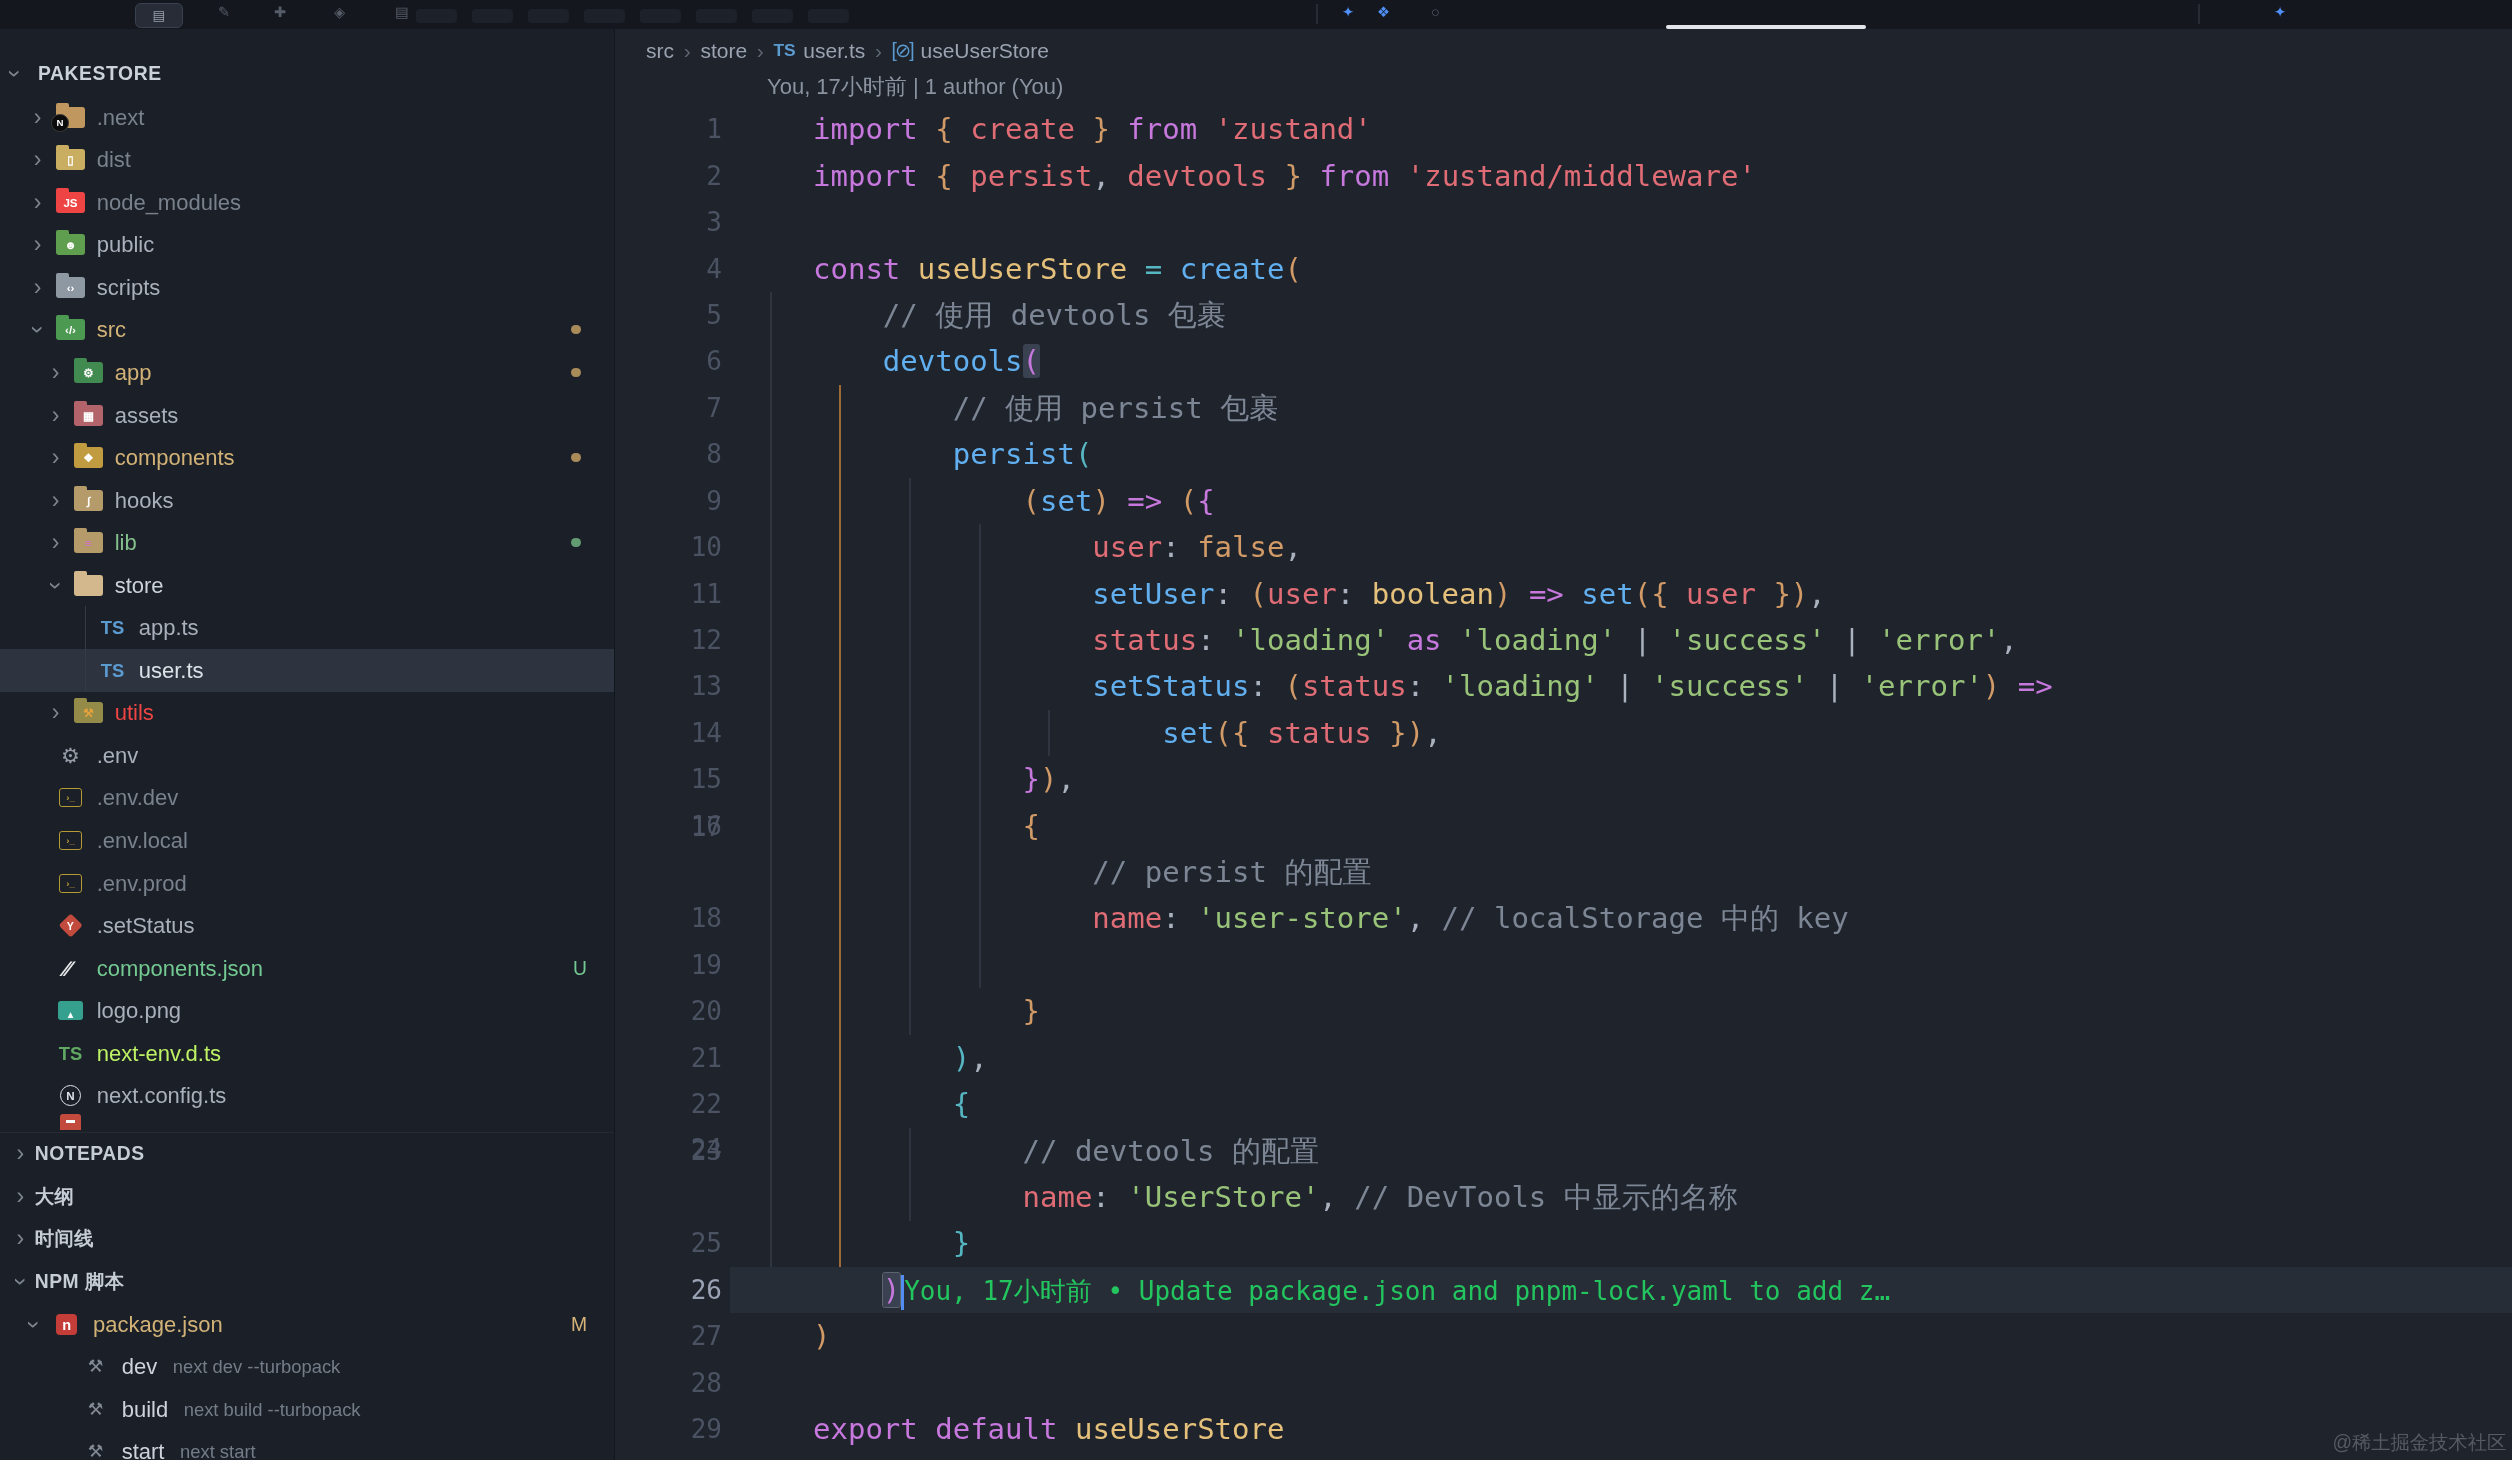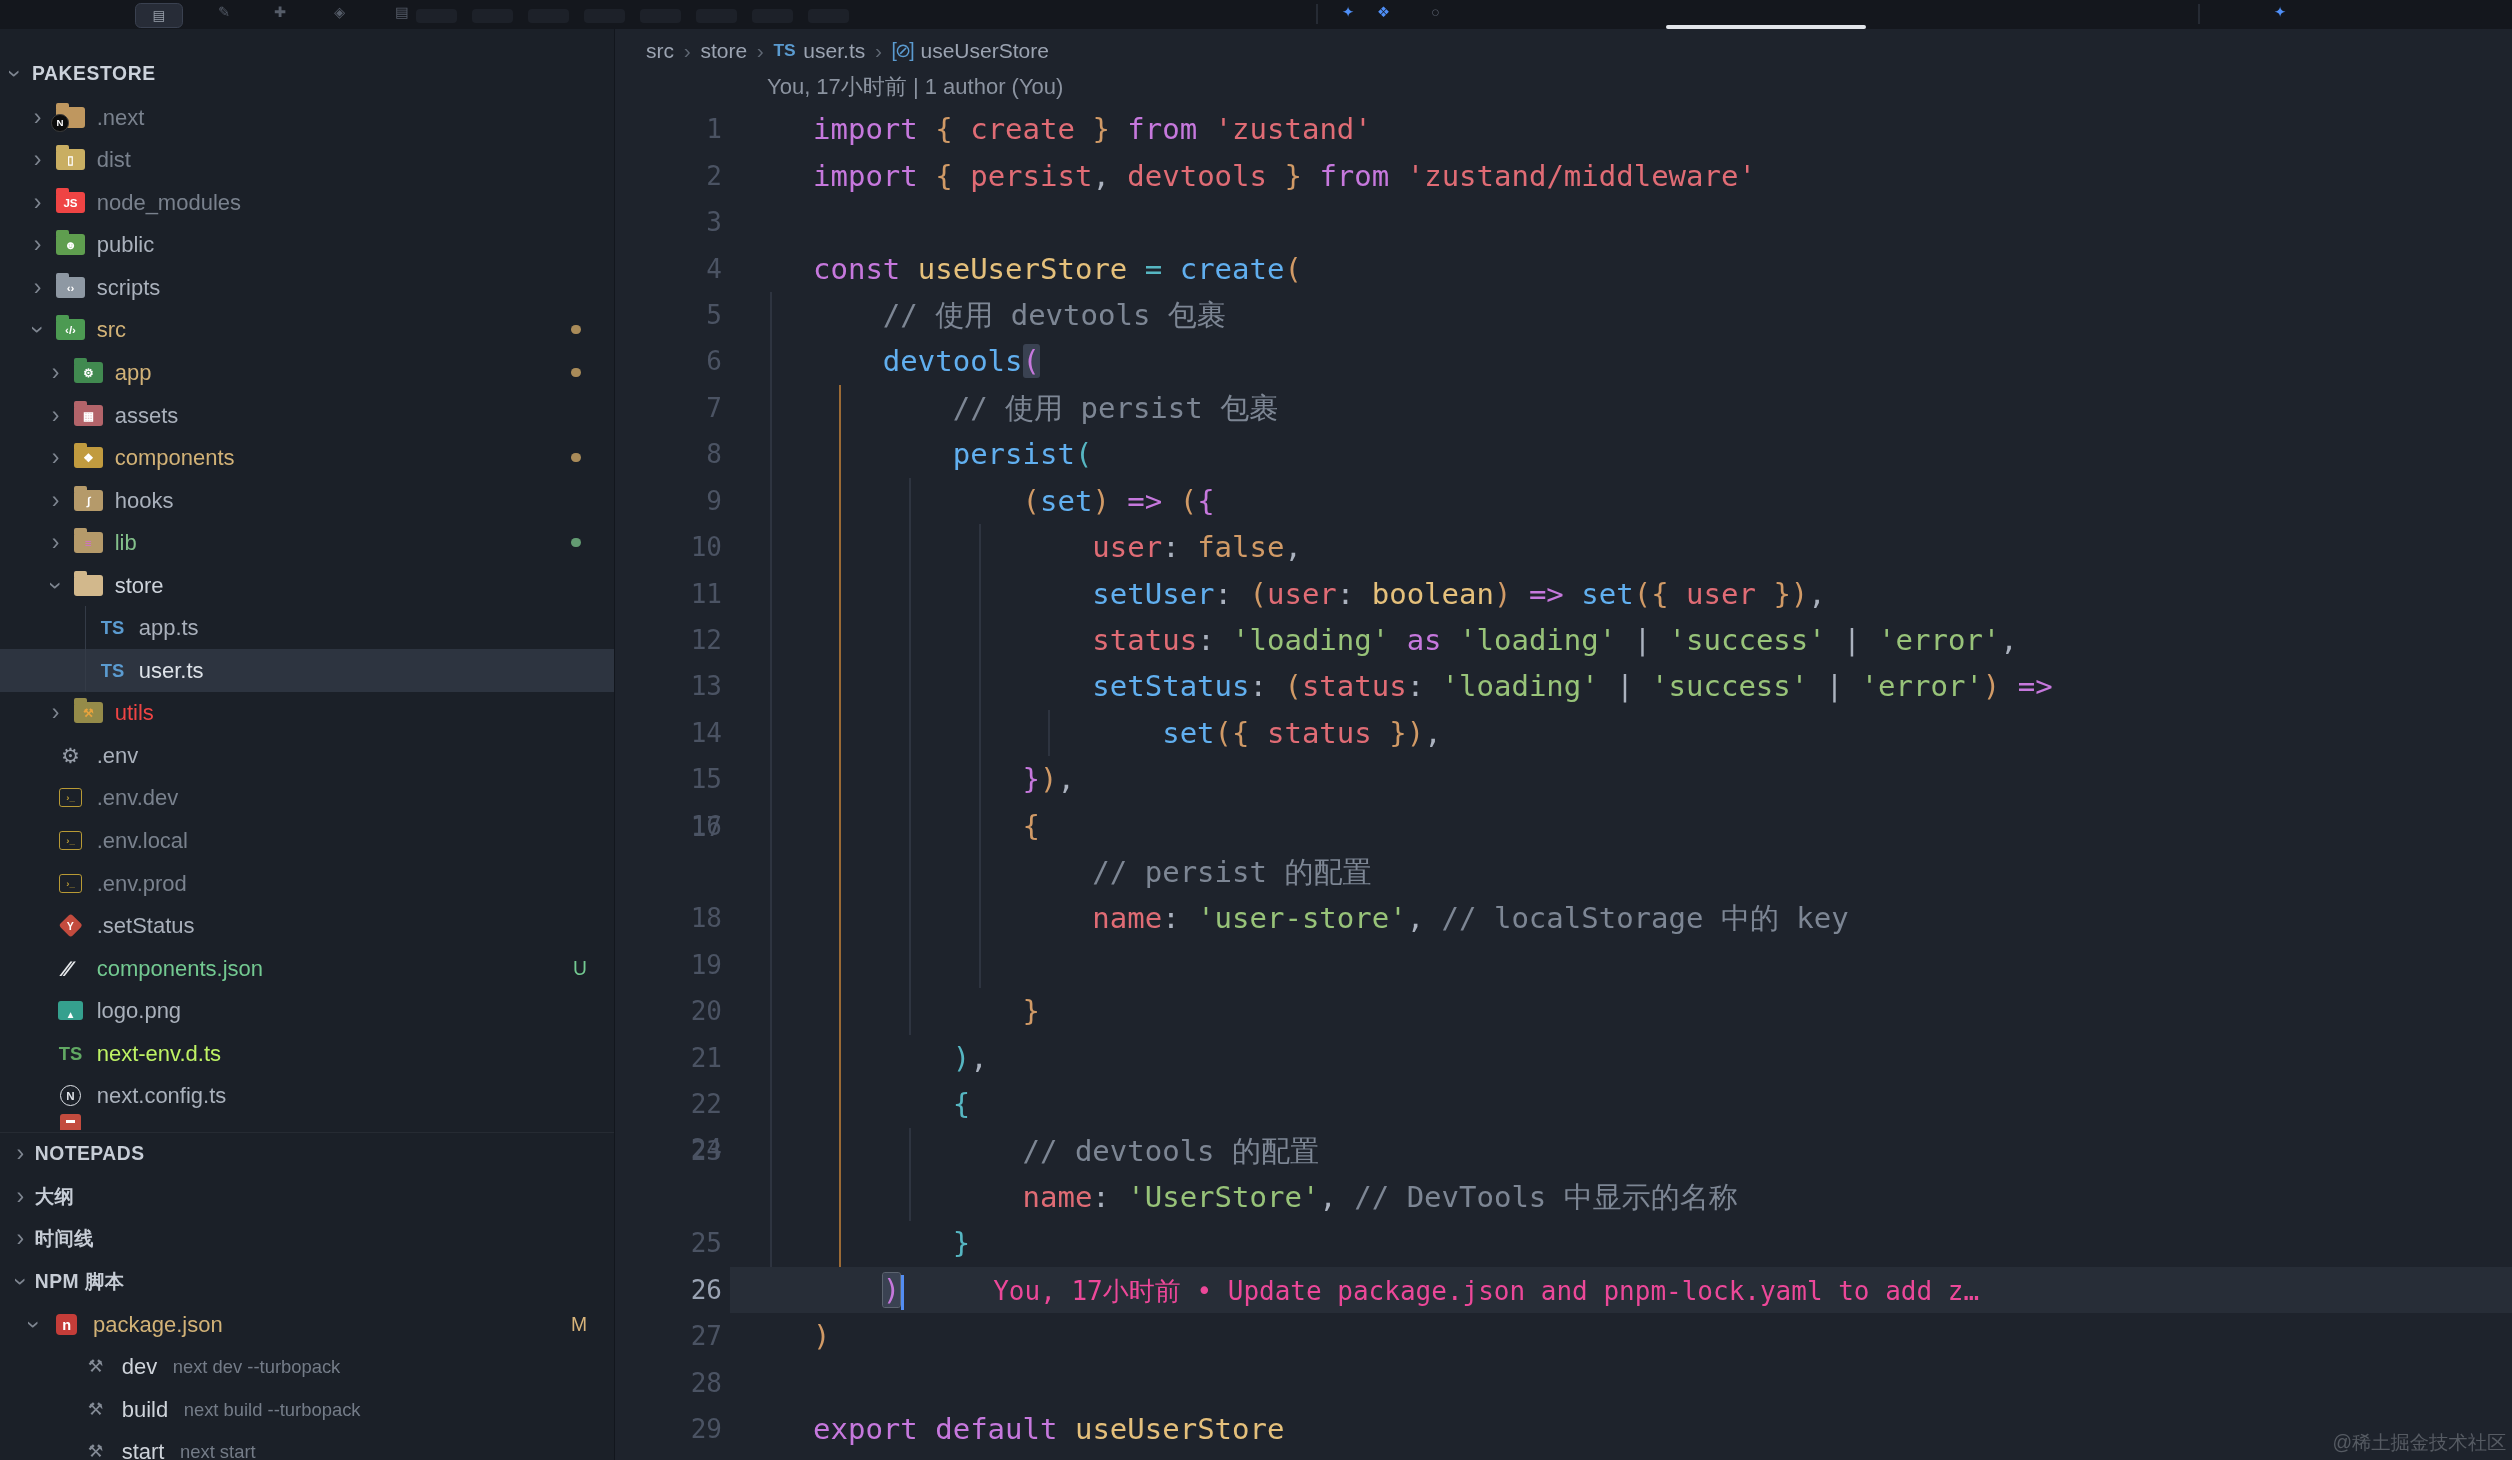"PAKESTORE" #pk-title .sb-label { margin-left: 3px -> 9px }
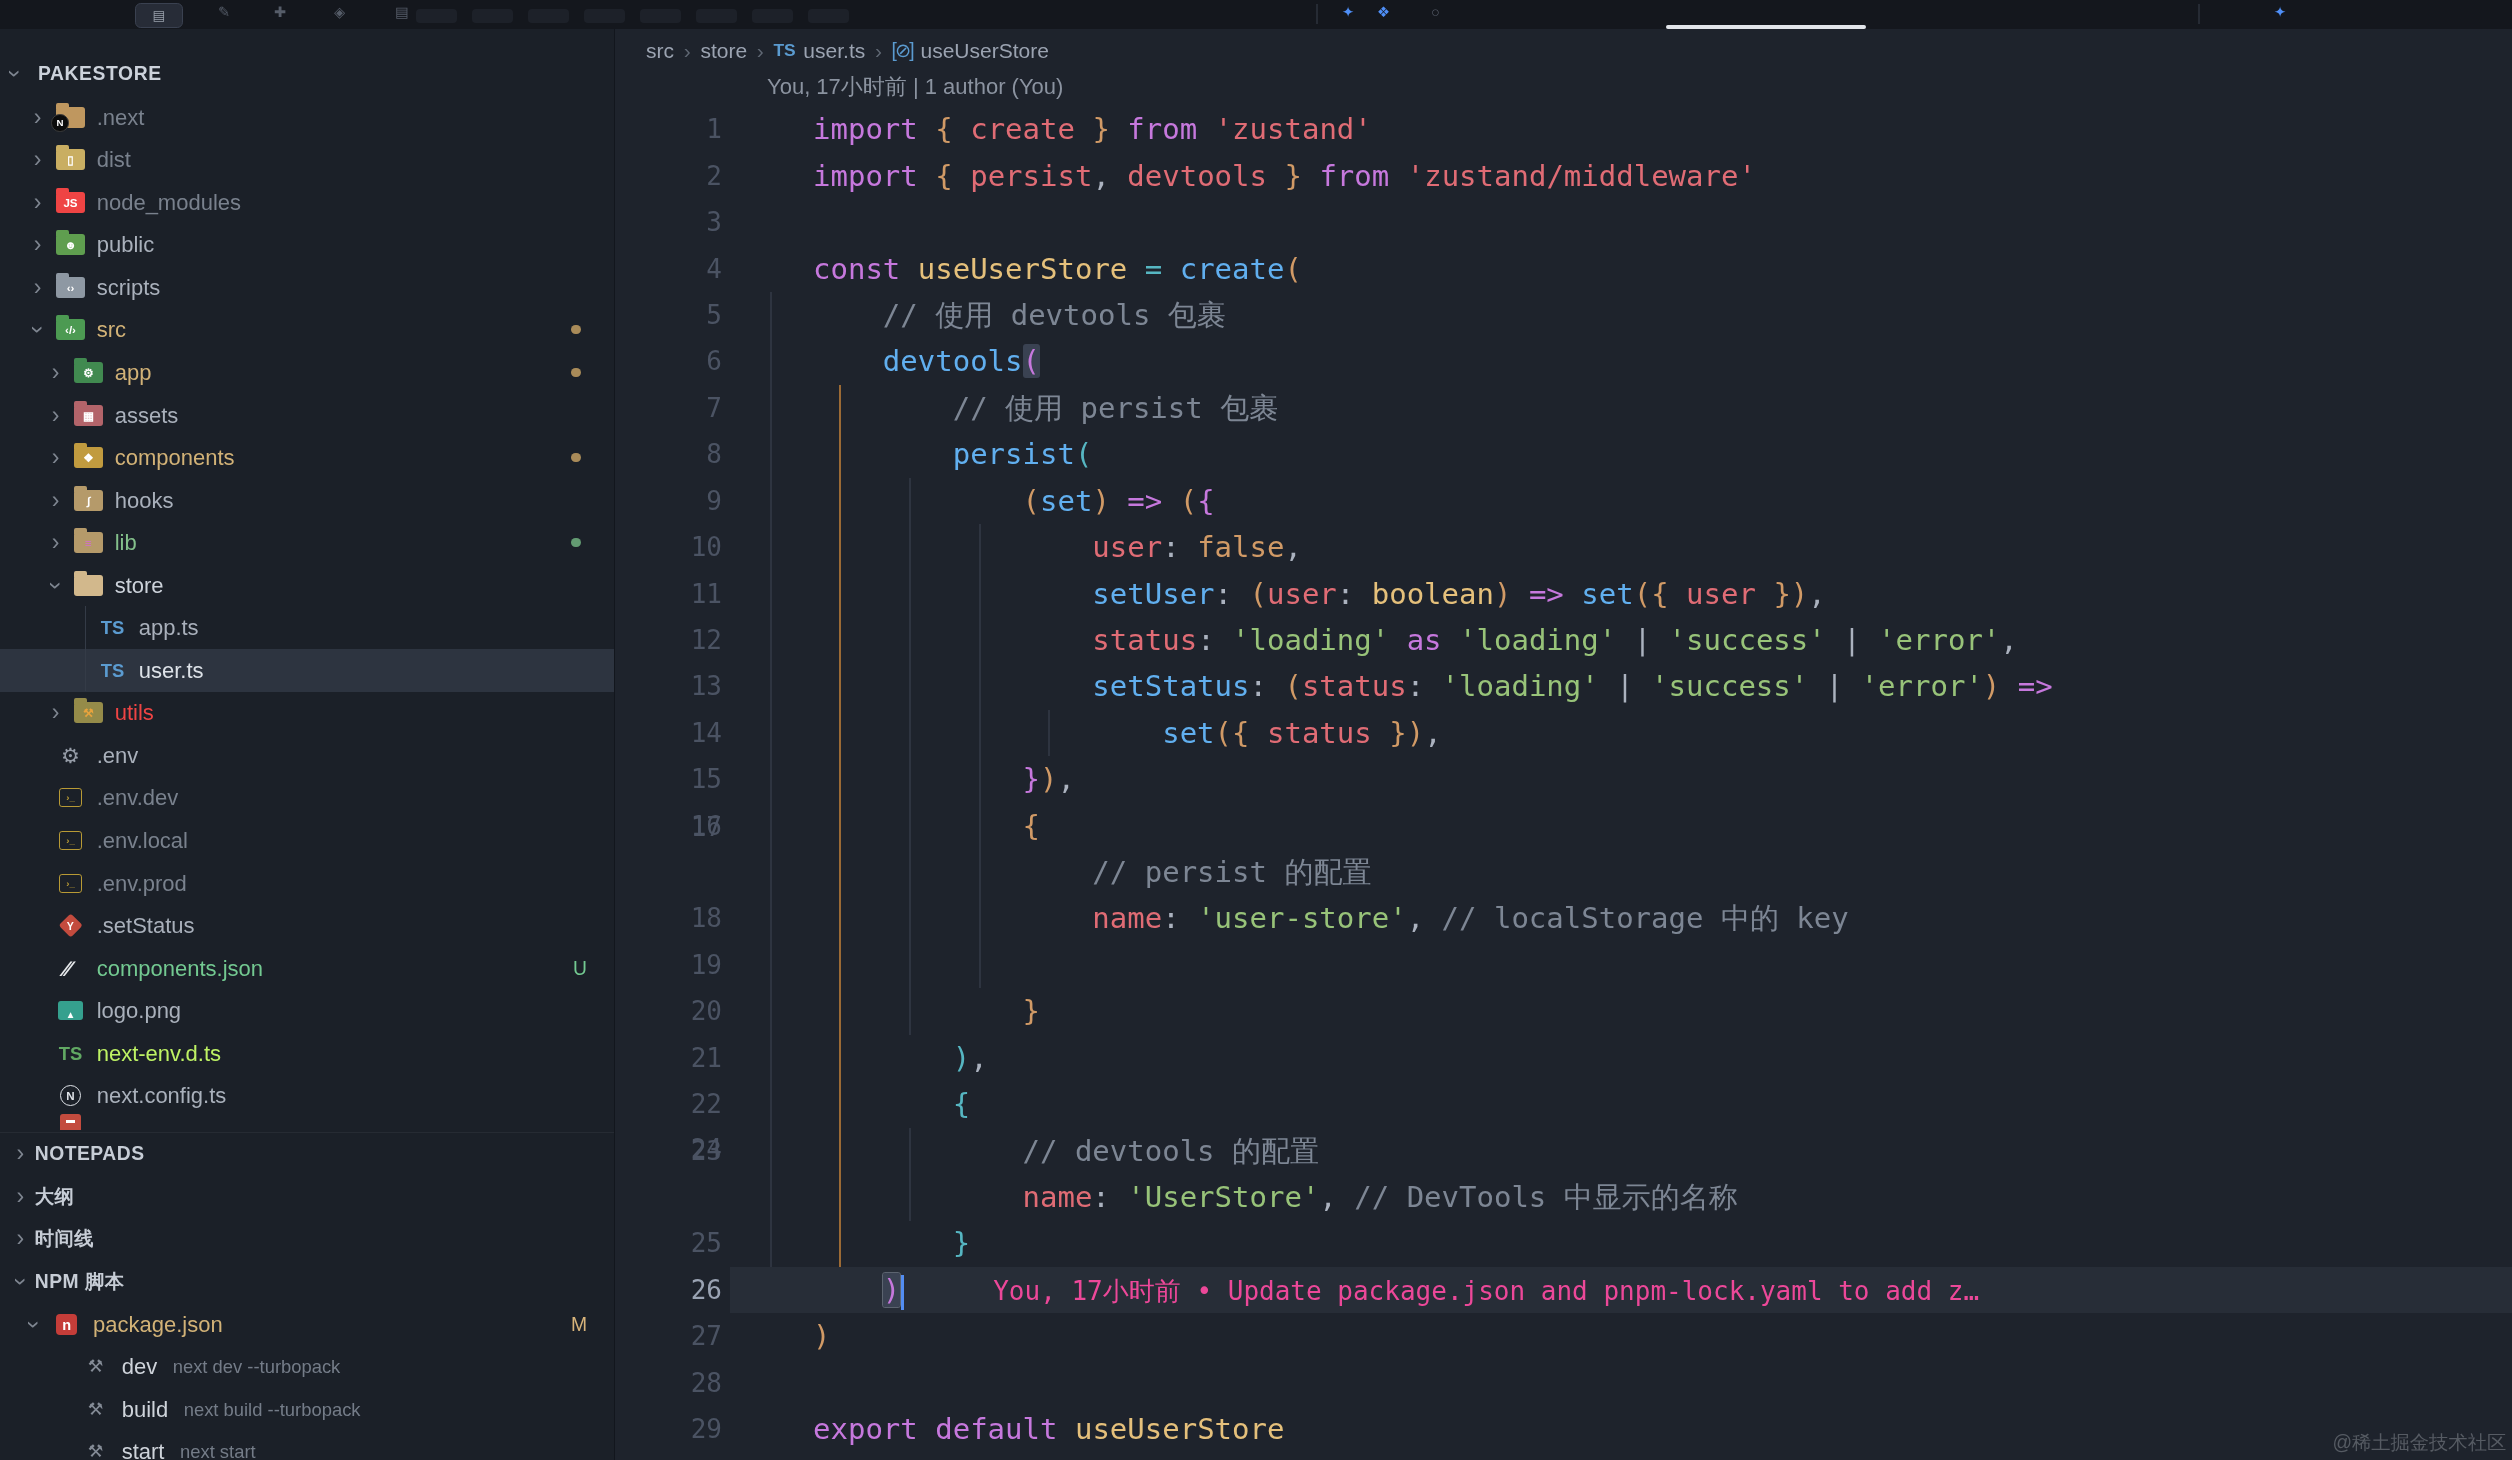"You, 17小时前 • Update package.json" .blame26 { color: #ec4899 -> #22c55e; margin-left: 89px -> none }
